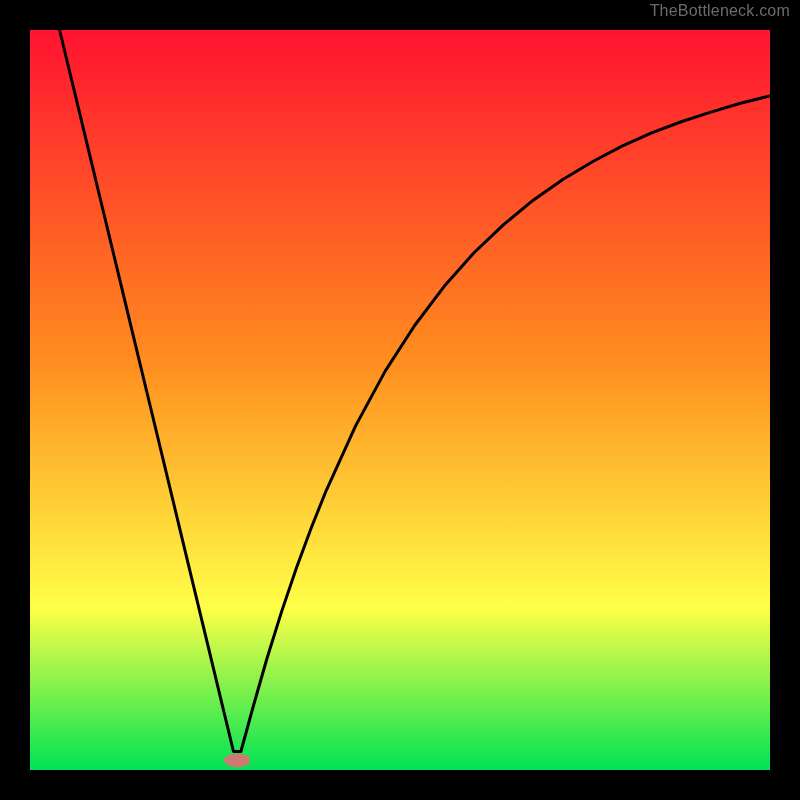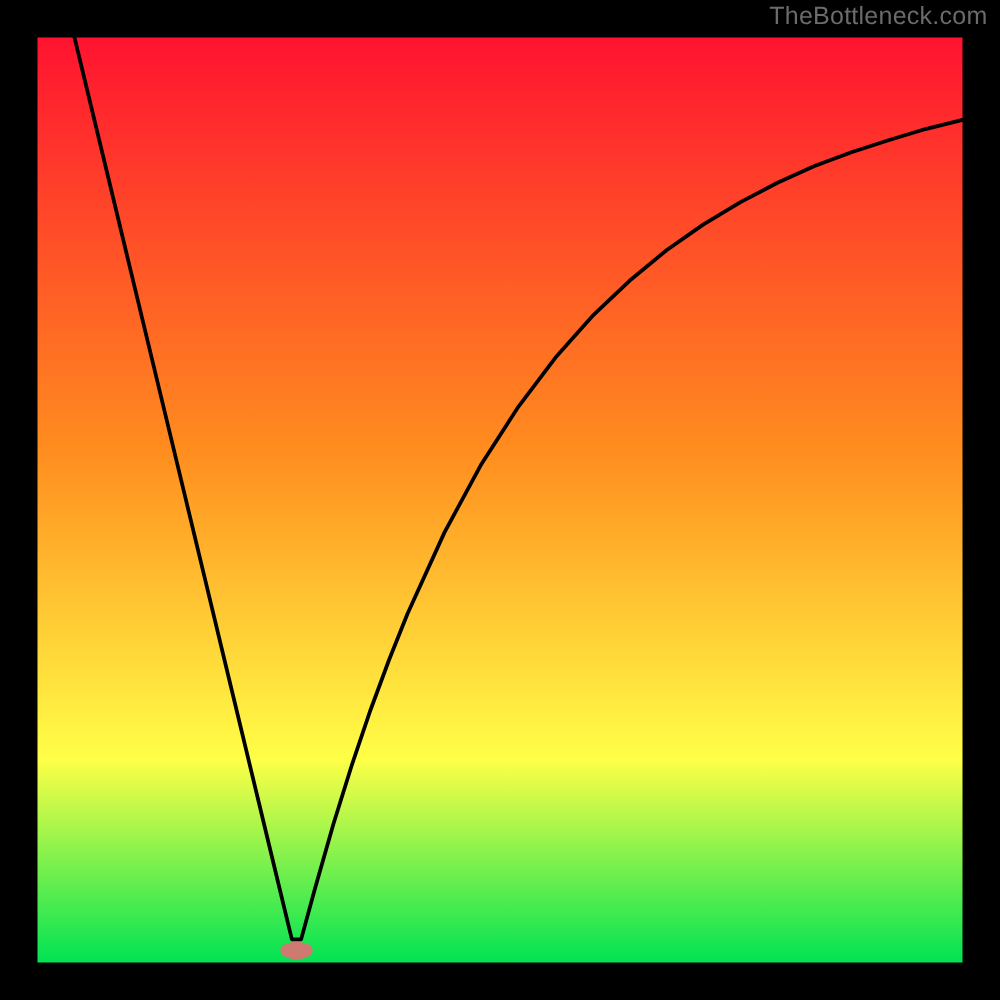"TheBottleneck.com" .watermark { font-size: 20px -> 16px }
